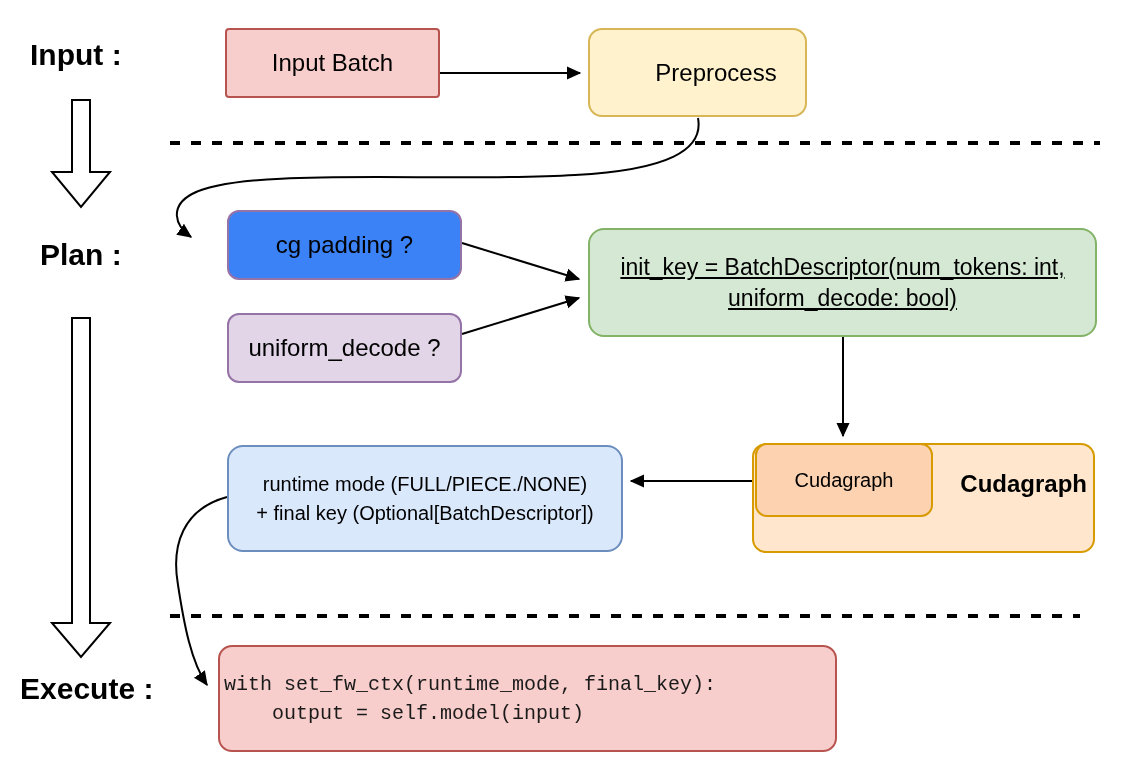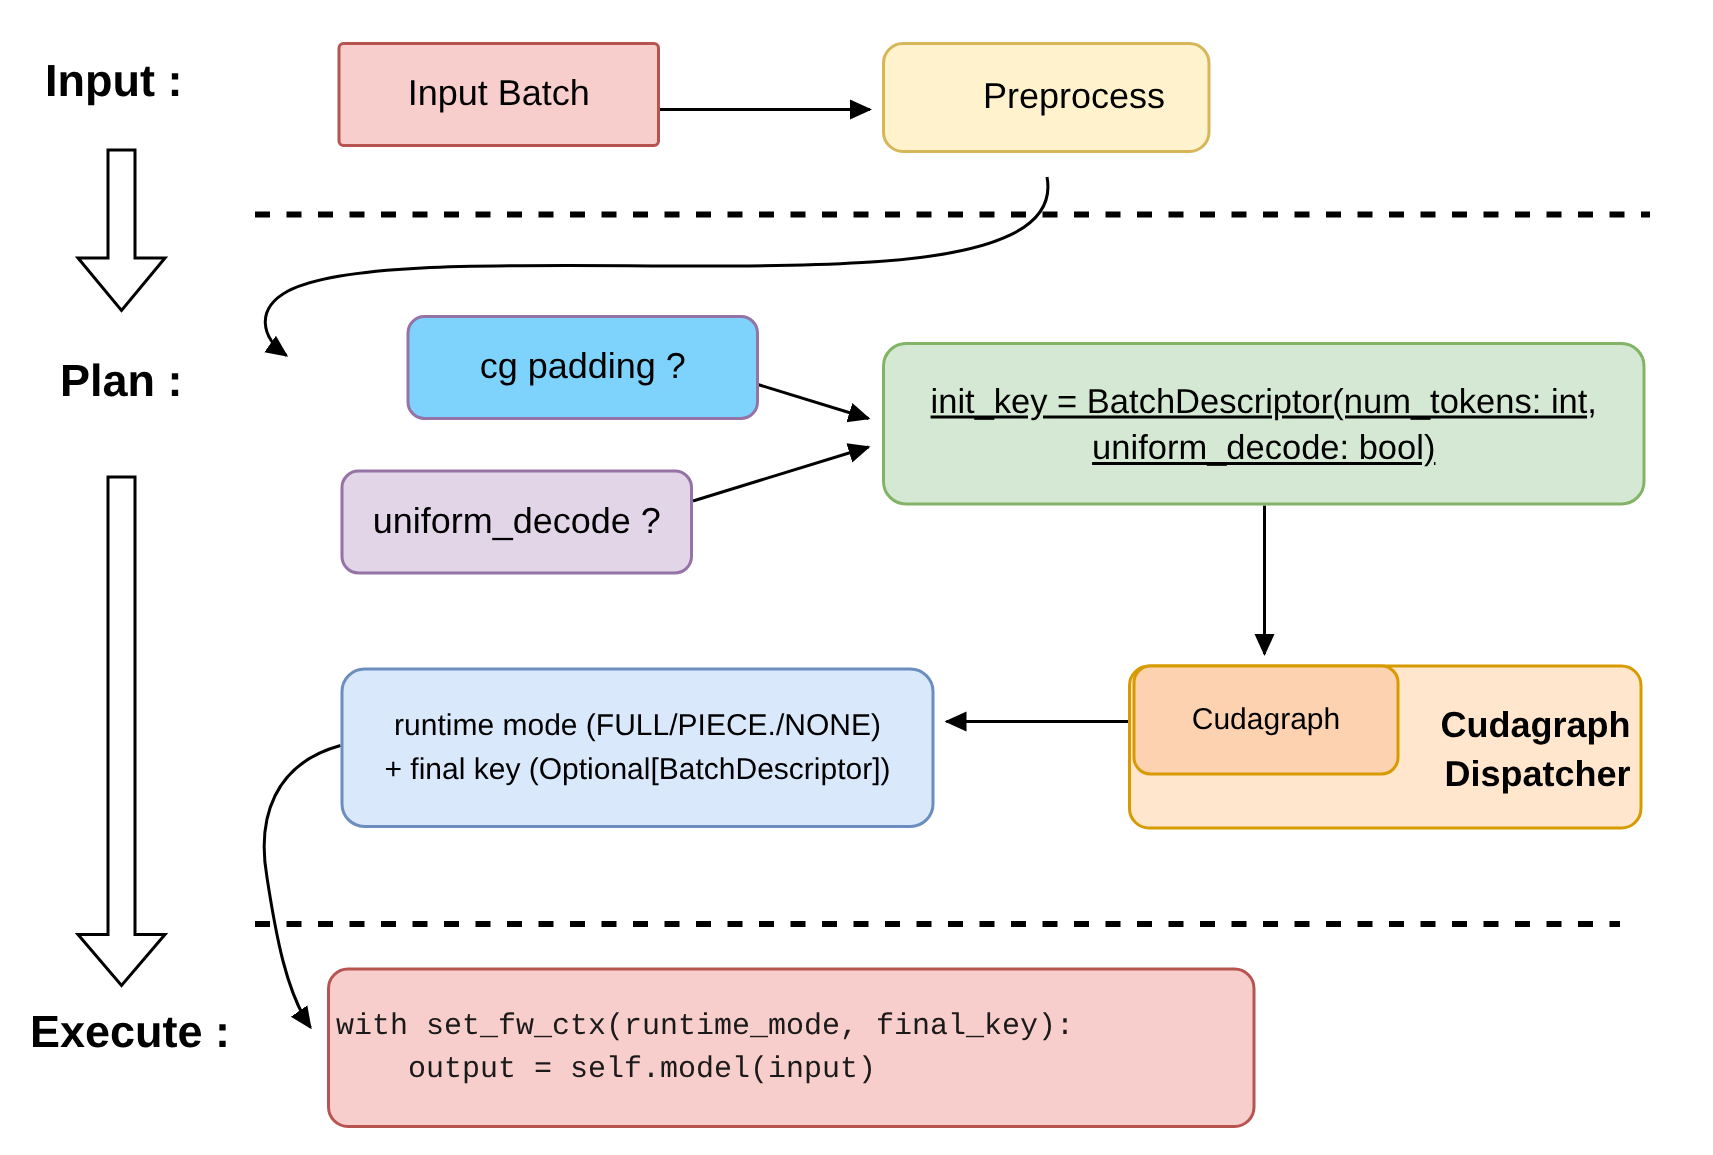"Preprocess" .box-preprocess { height: 74px -> 89px }
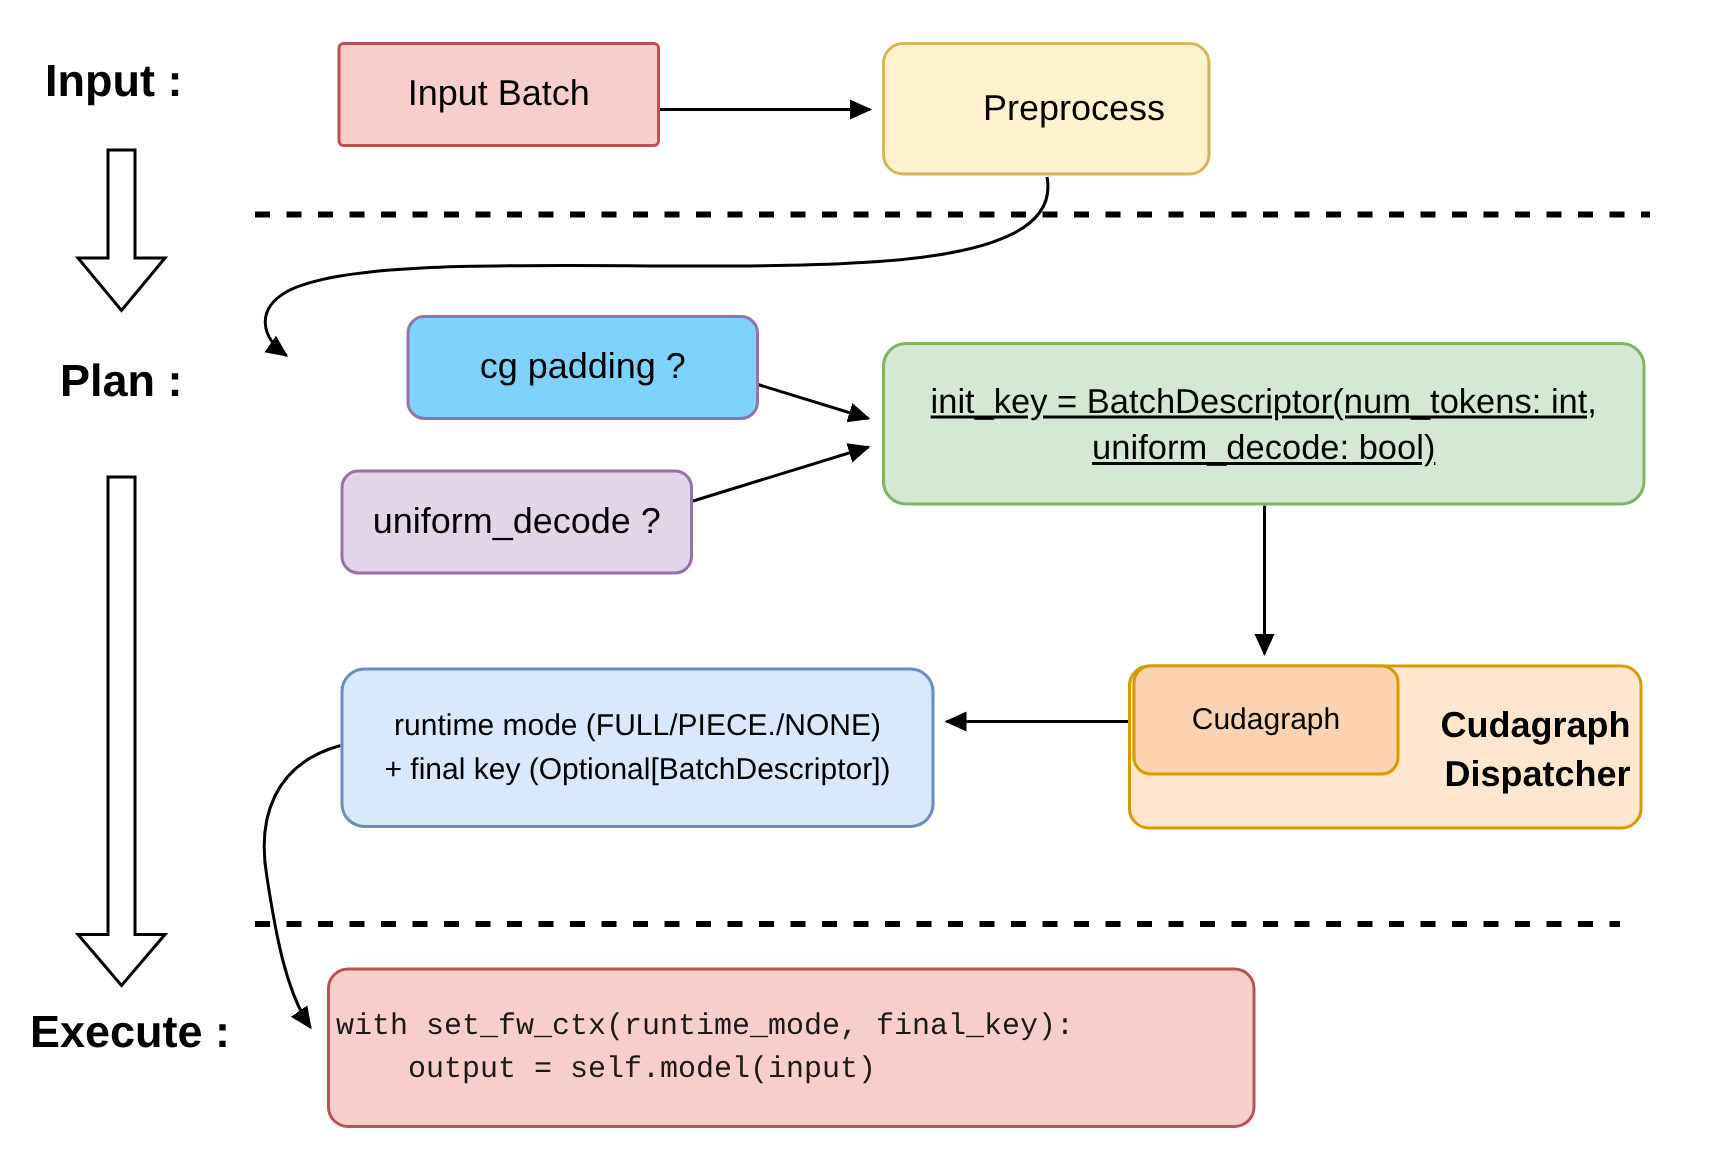"cg padding ?" div.box { background: #7dd3fc -> #3b82f6; margin-left: 44px -> none }
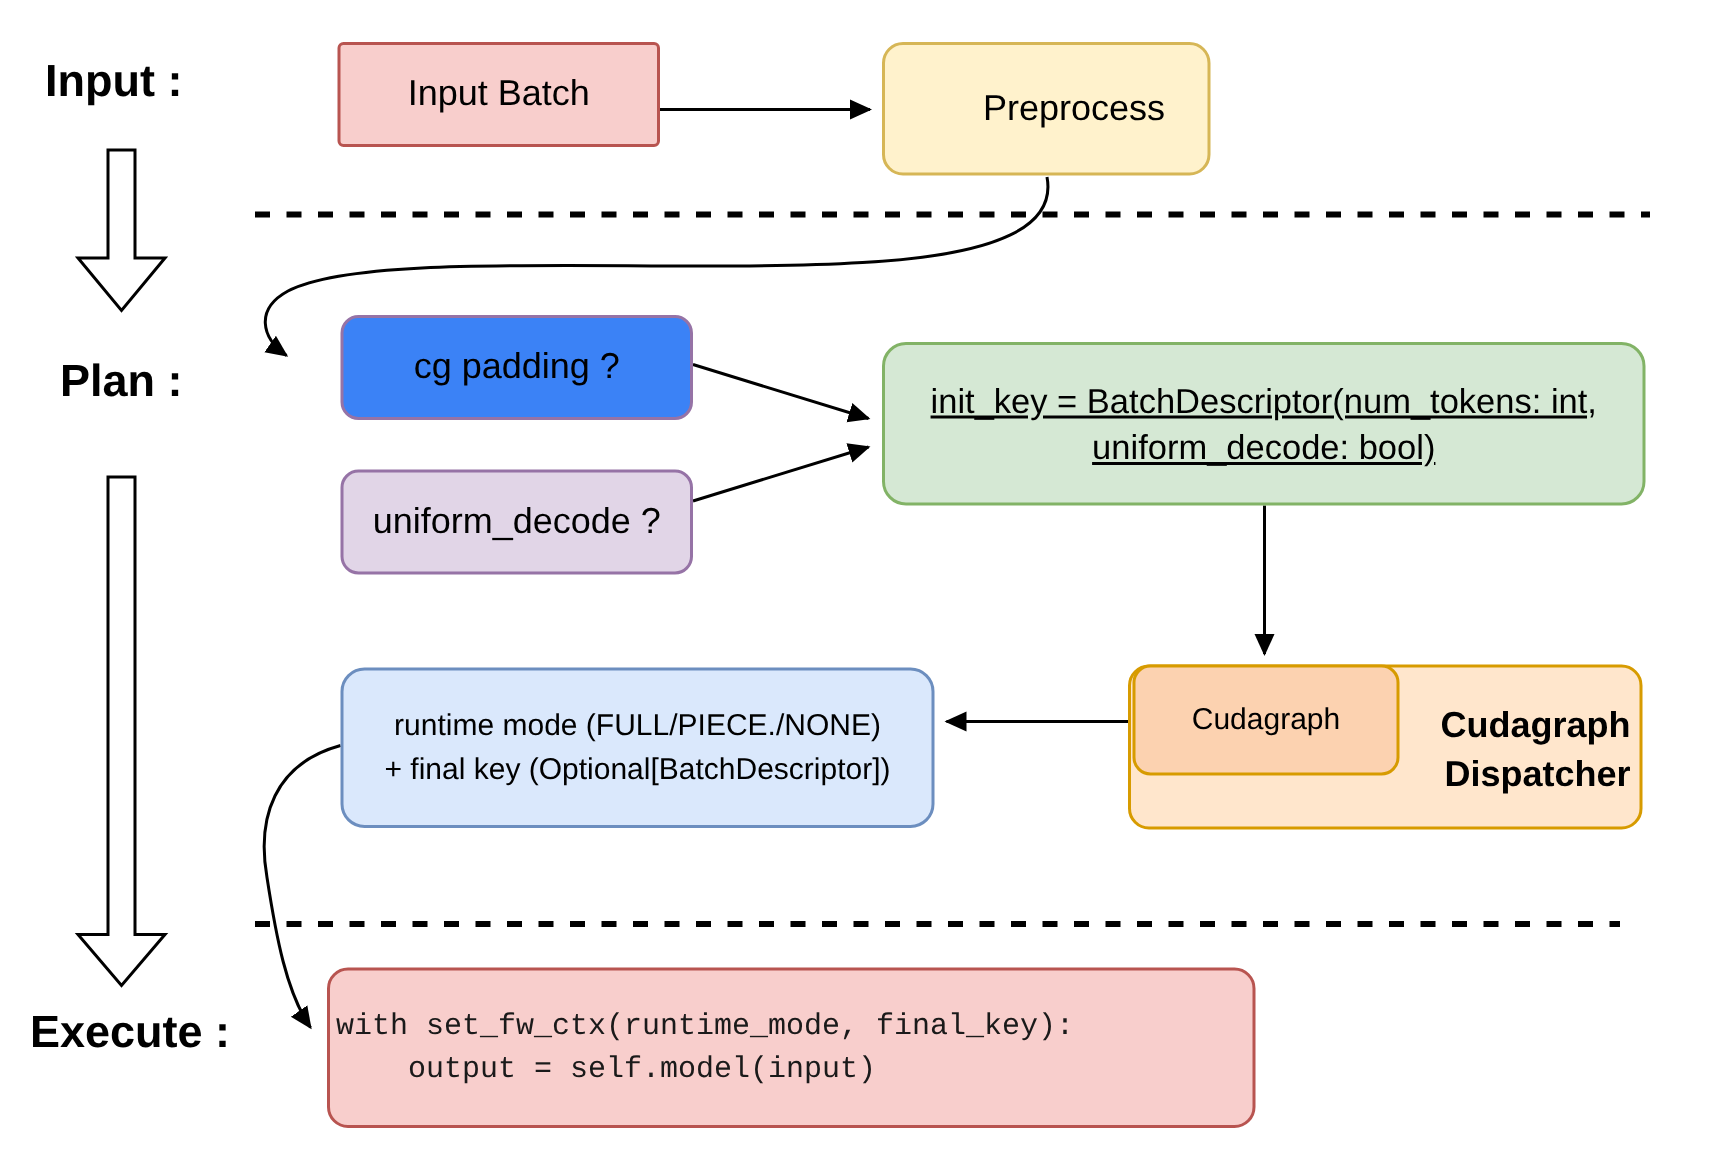"Dispatcher" div { html: <div>Dispatcher</div> -> none }
